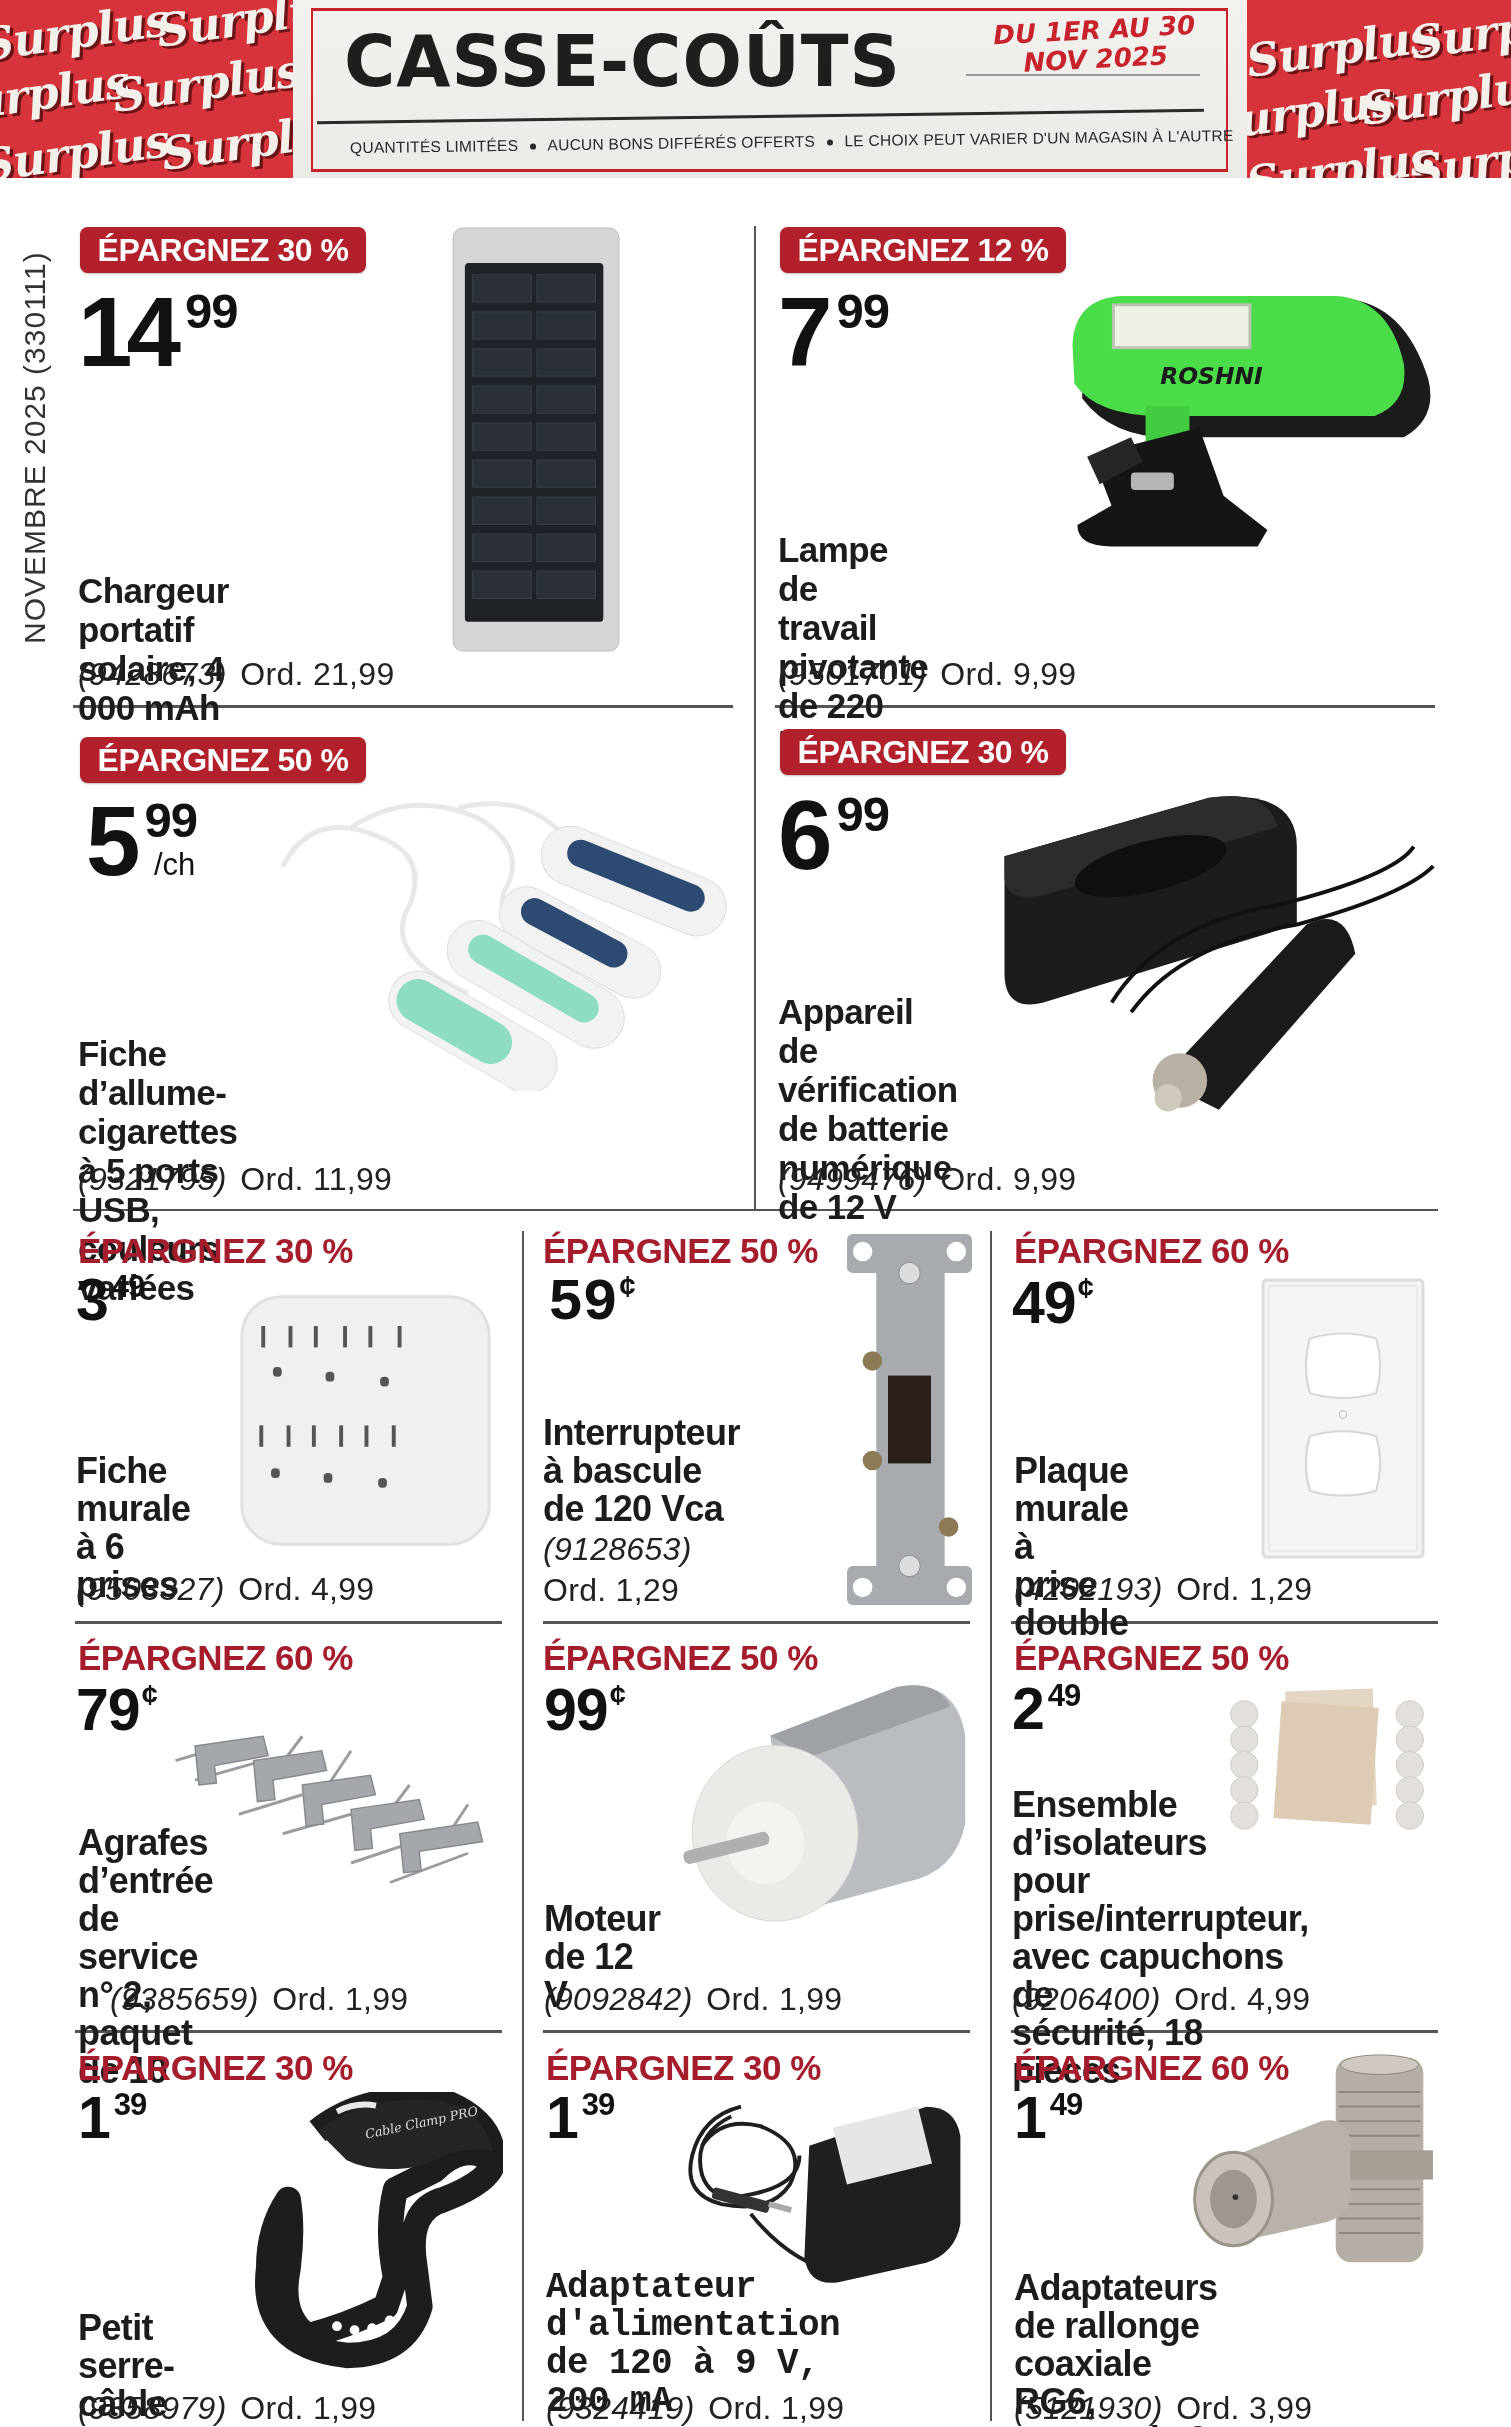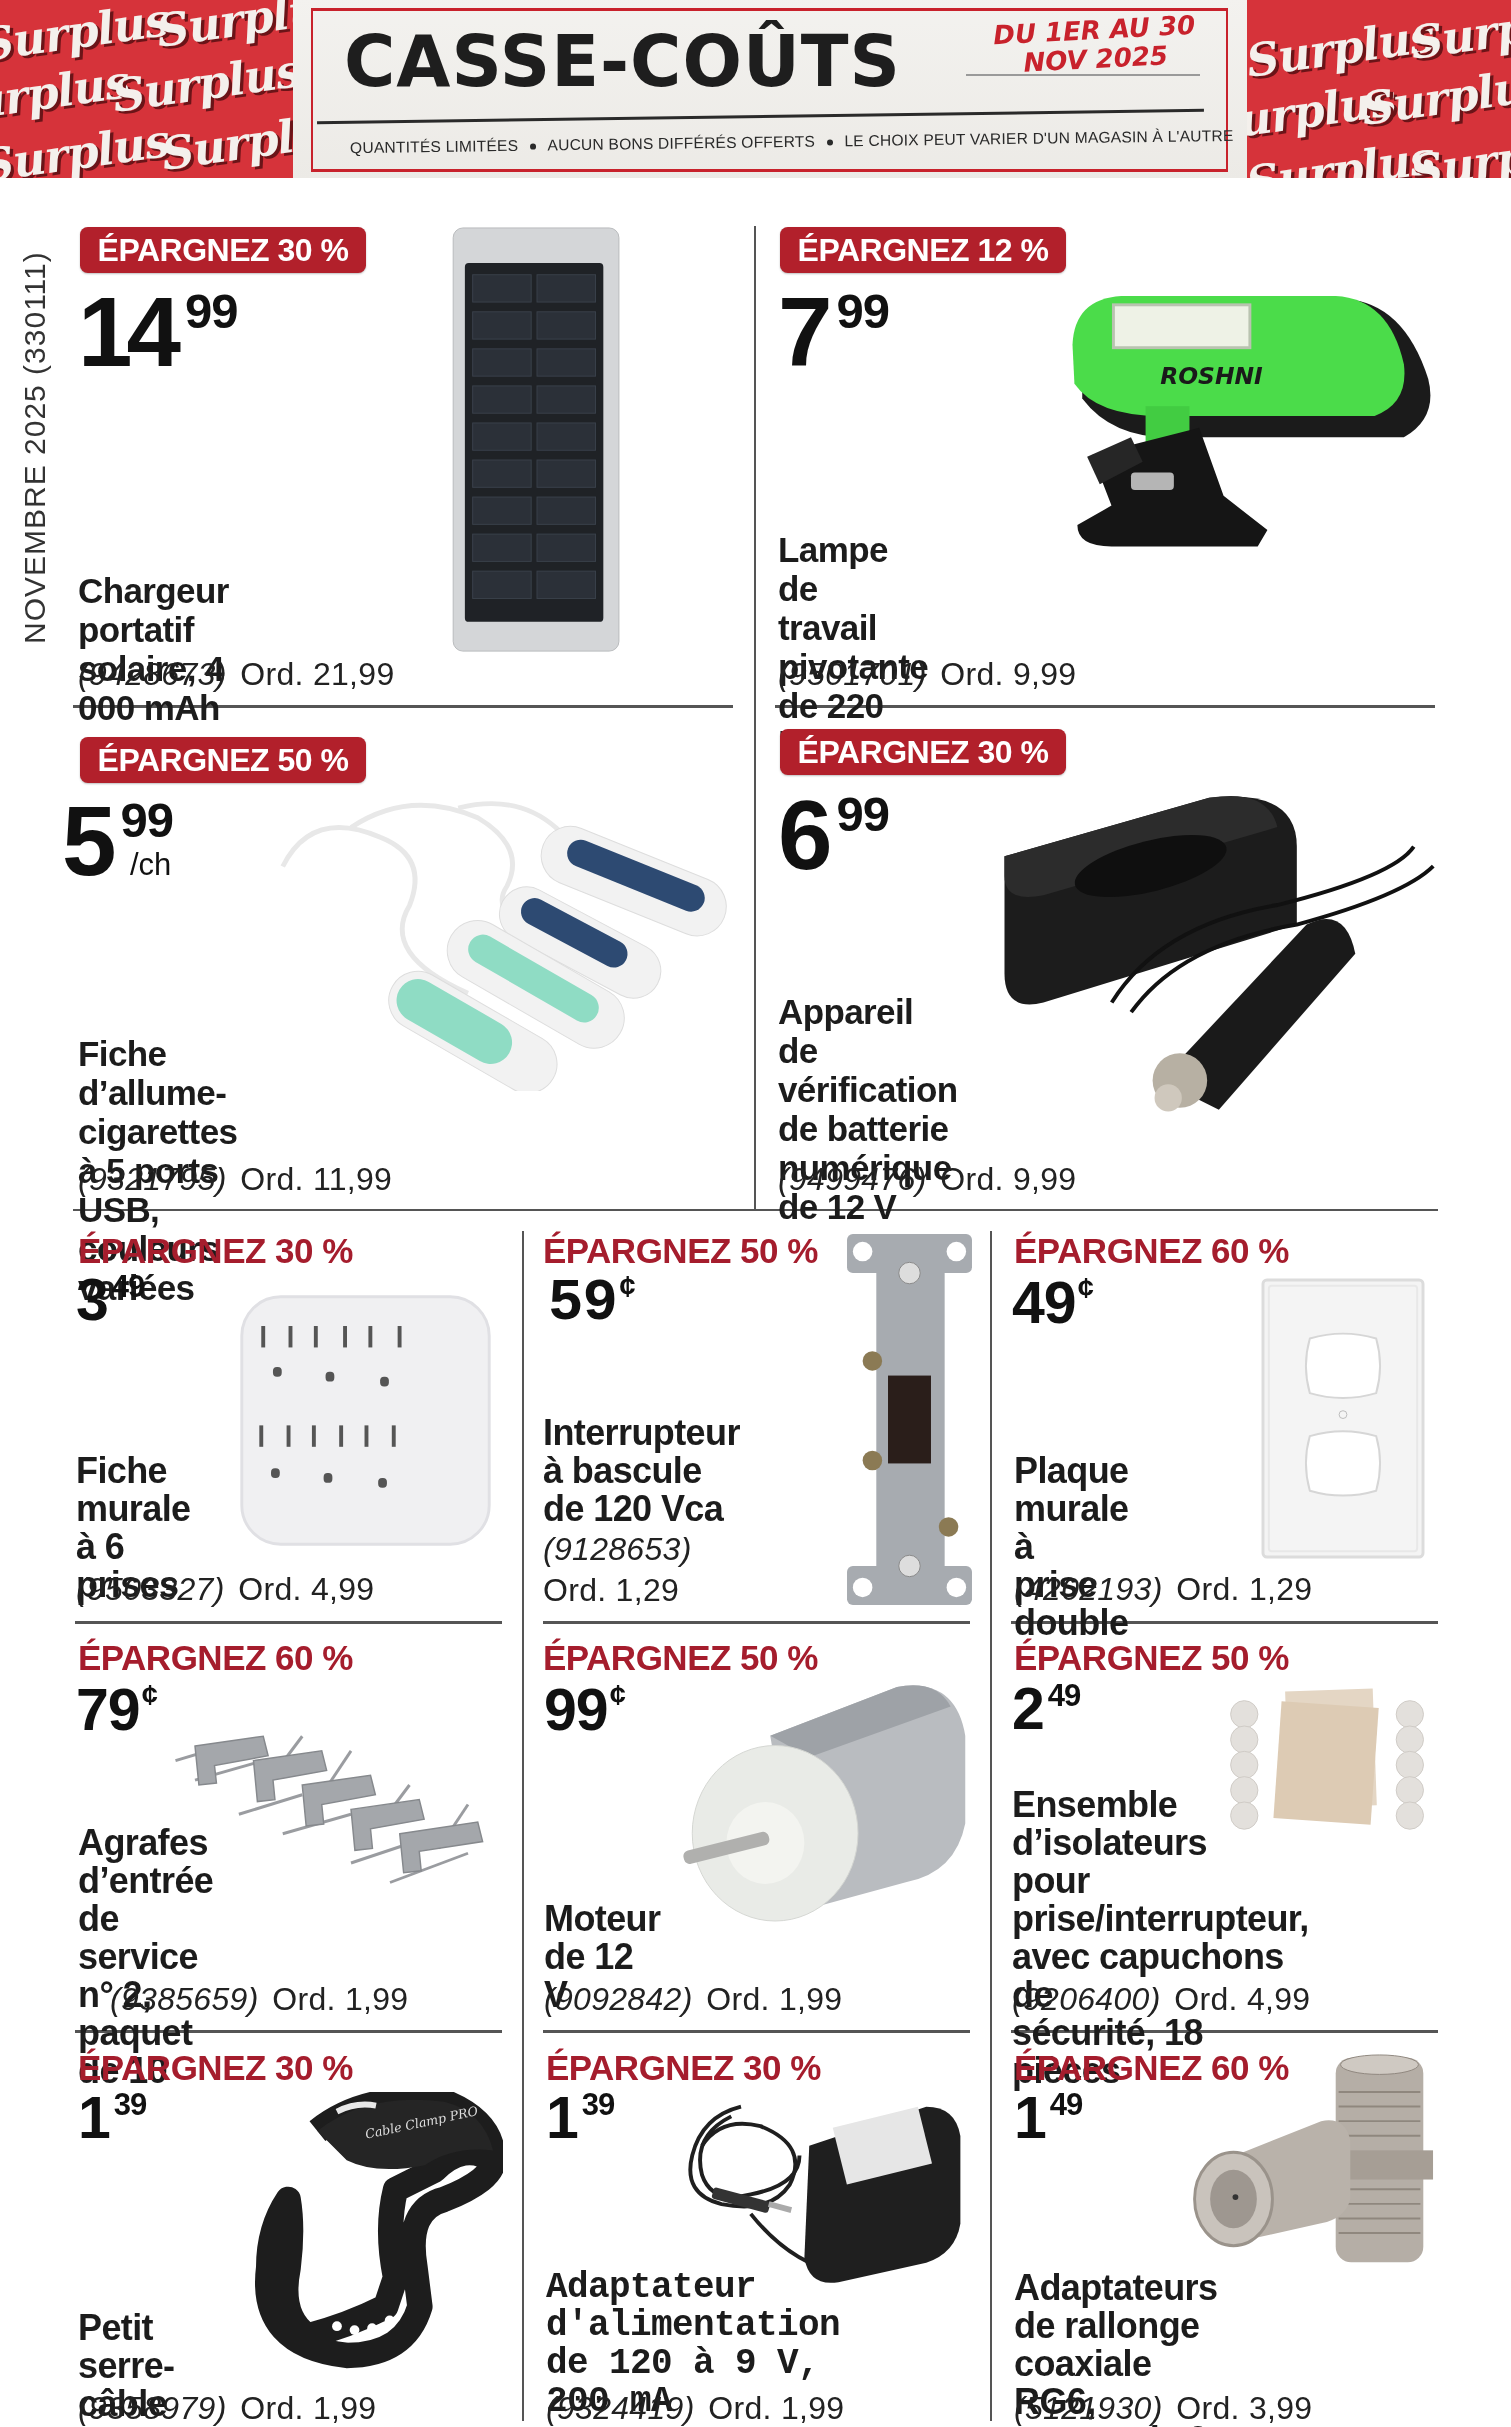"5 99" div.price { left: 62px -> 86px }
